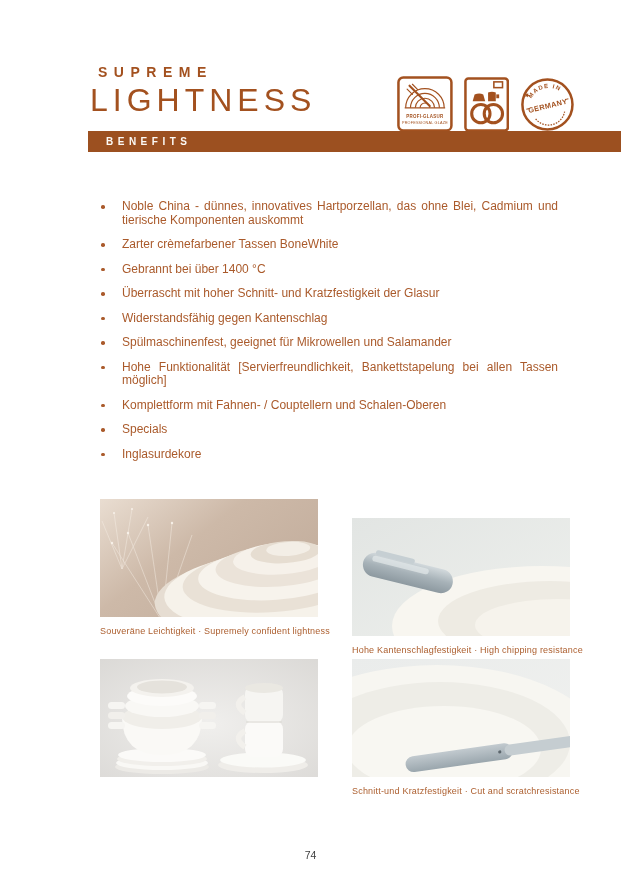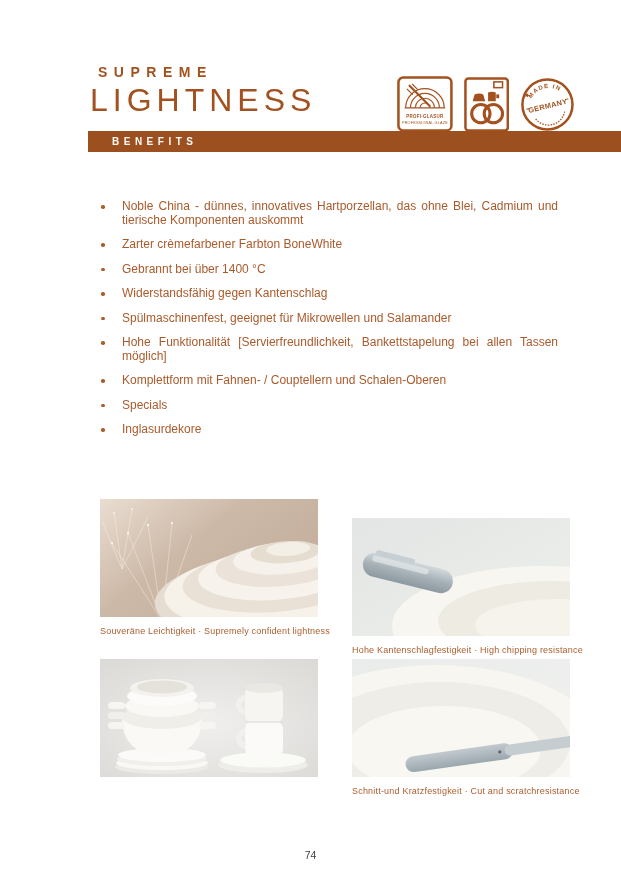"BENEFITS" .benefits-banner span { padding-left: 24px -> 18px }
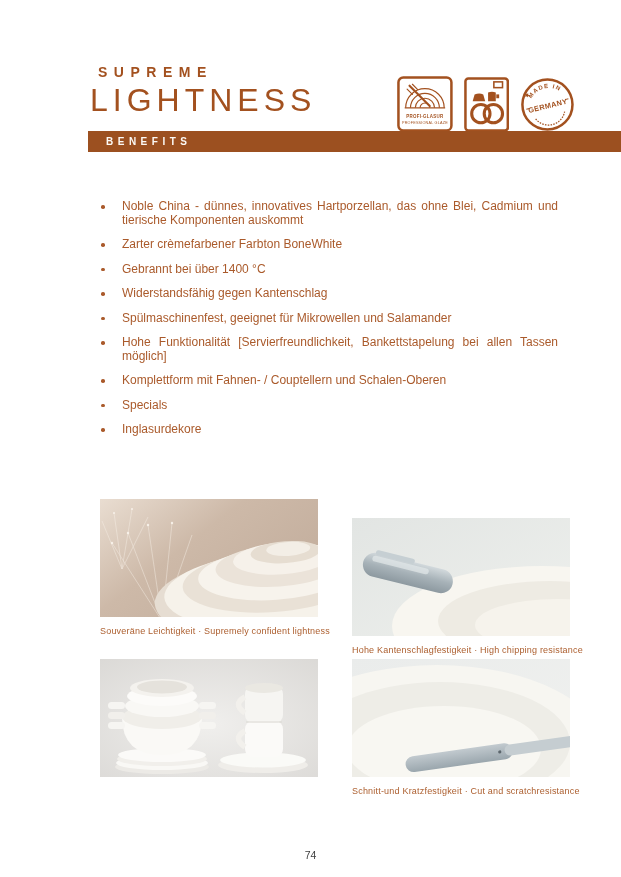"Zarter crèmefarbener Farbton BoneWhite" li { text: Farbton -> Tassen }
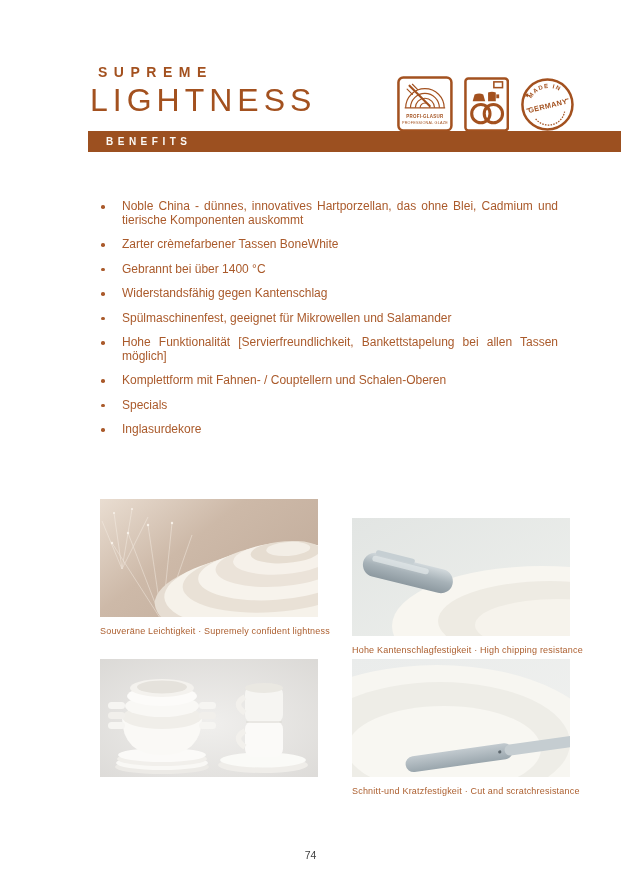"Überrascht mit hoher Schnitt- und" li { html: none -> <li>Überrascht mit hoher Schnitt- und Kratzfestigkeit der Glasur</li> }
